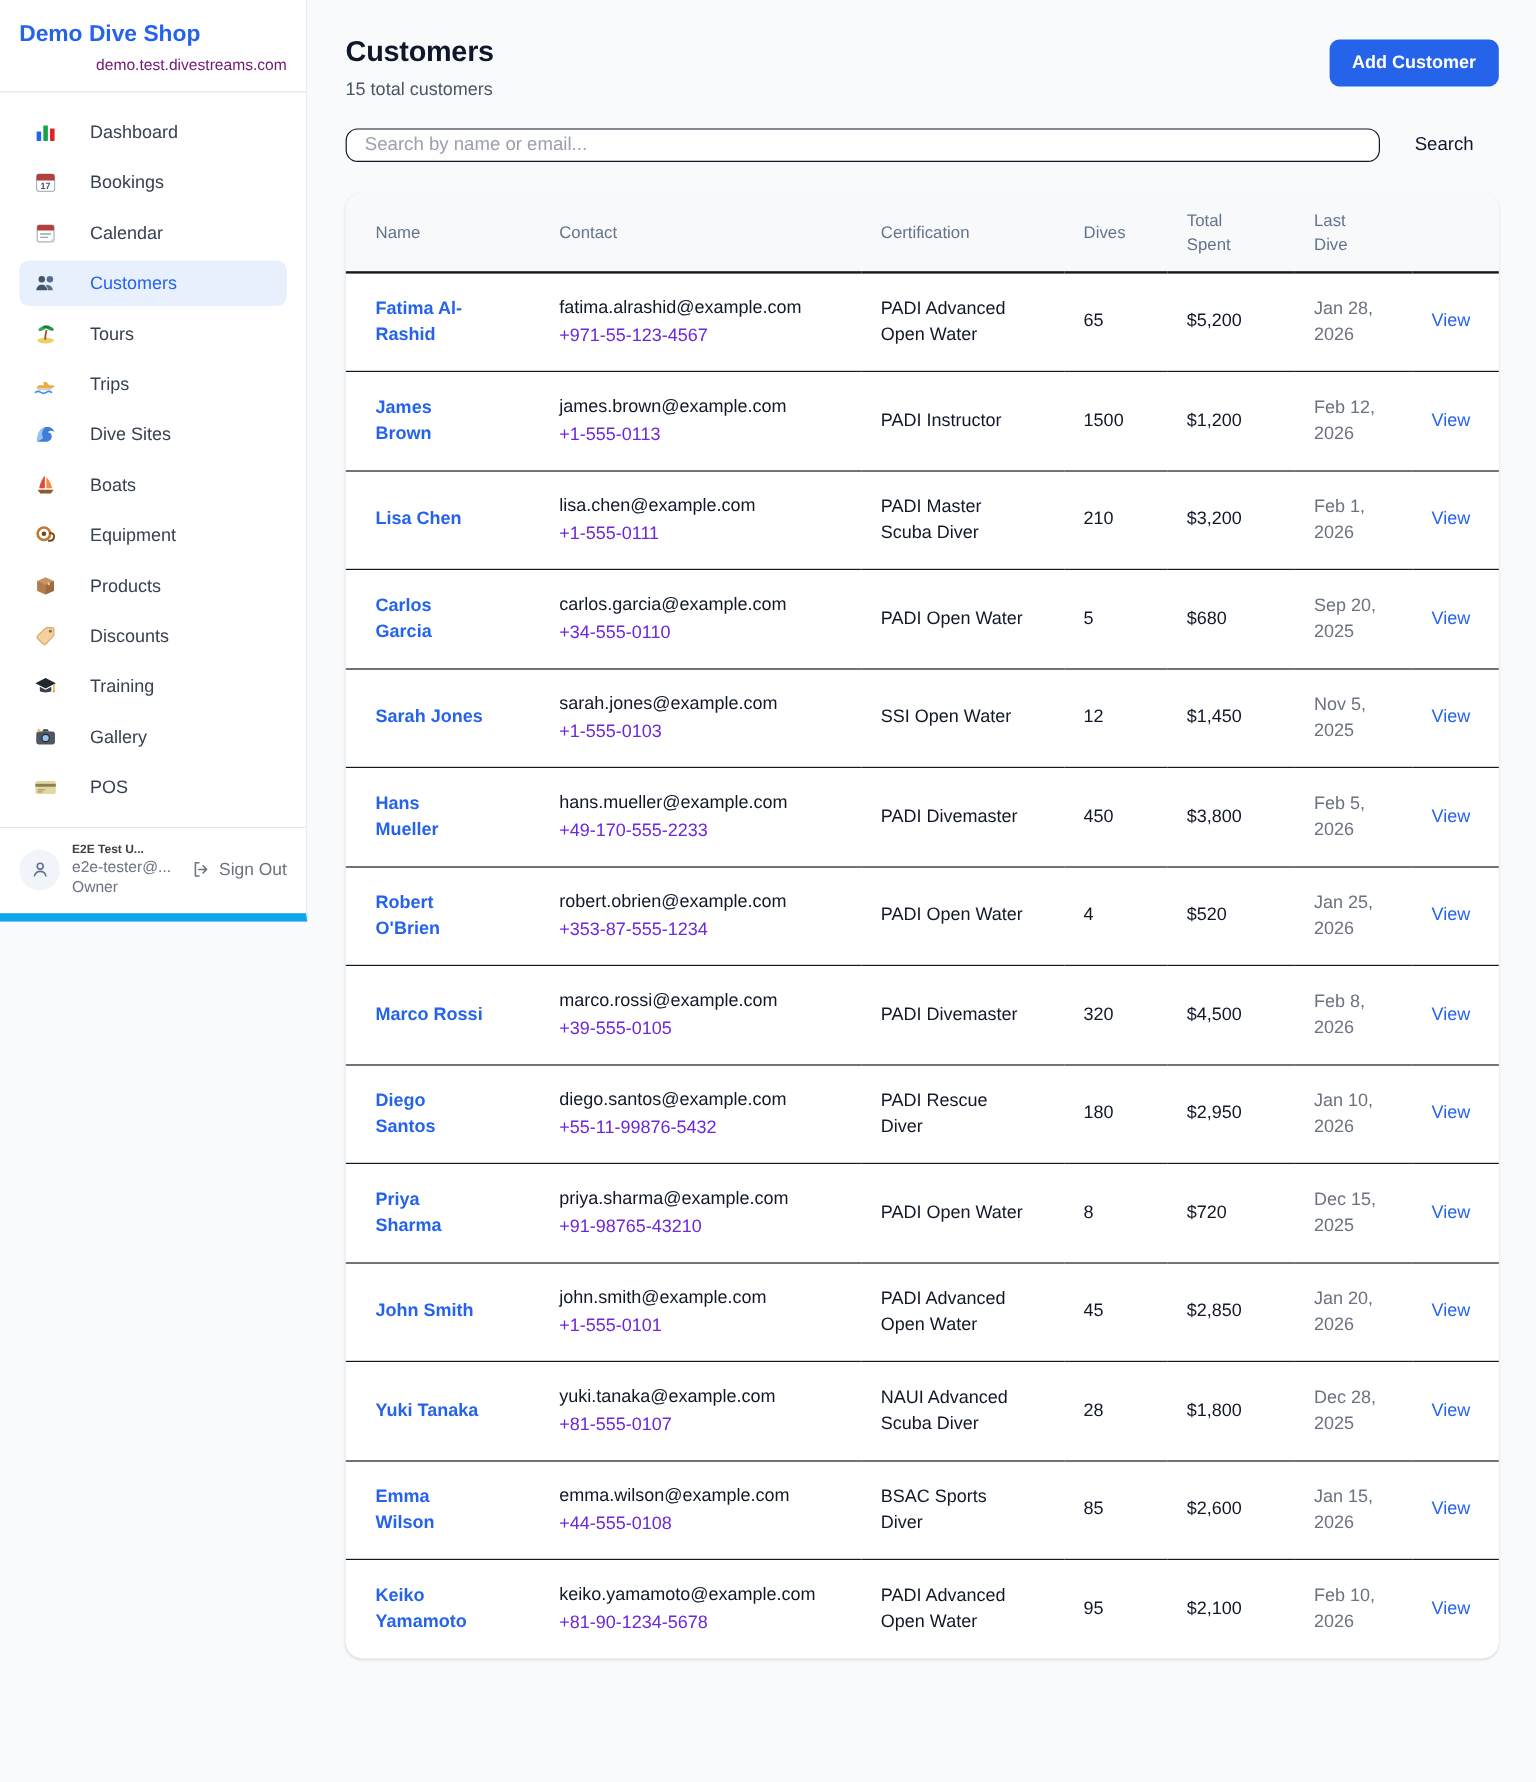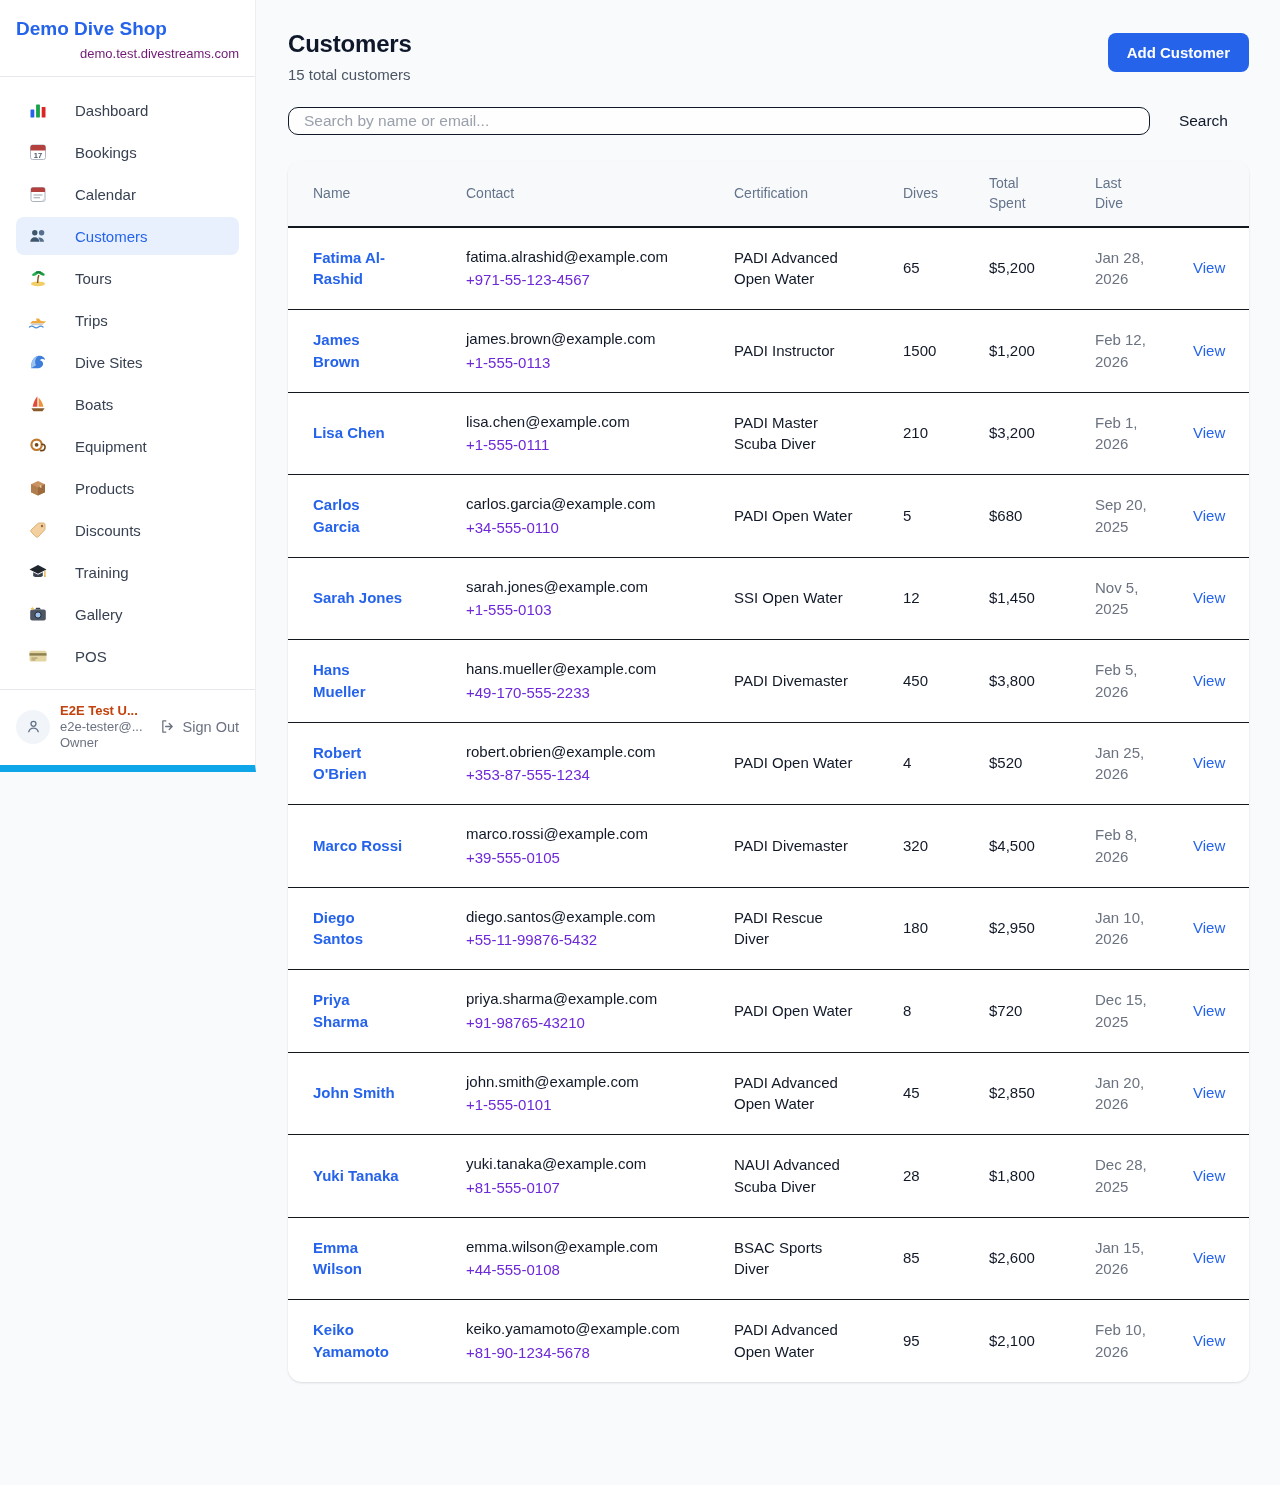"E2E Test U..." .user-name { color: #c2410c -> #404040; font-size: 13px -> 10px }
